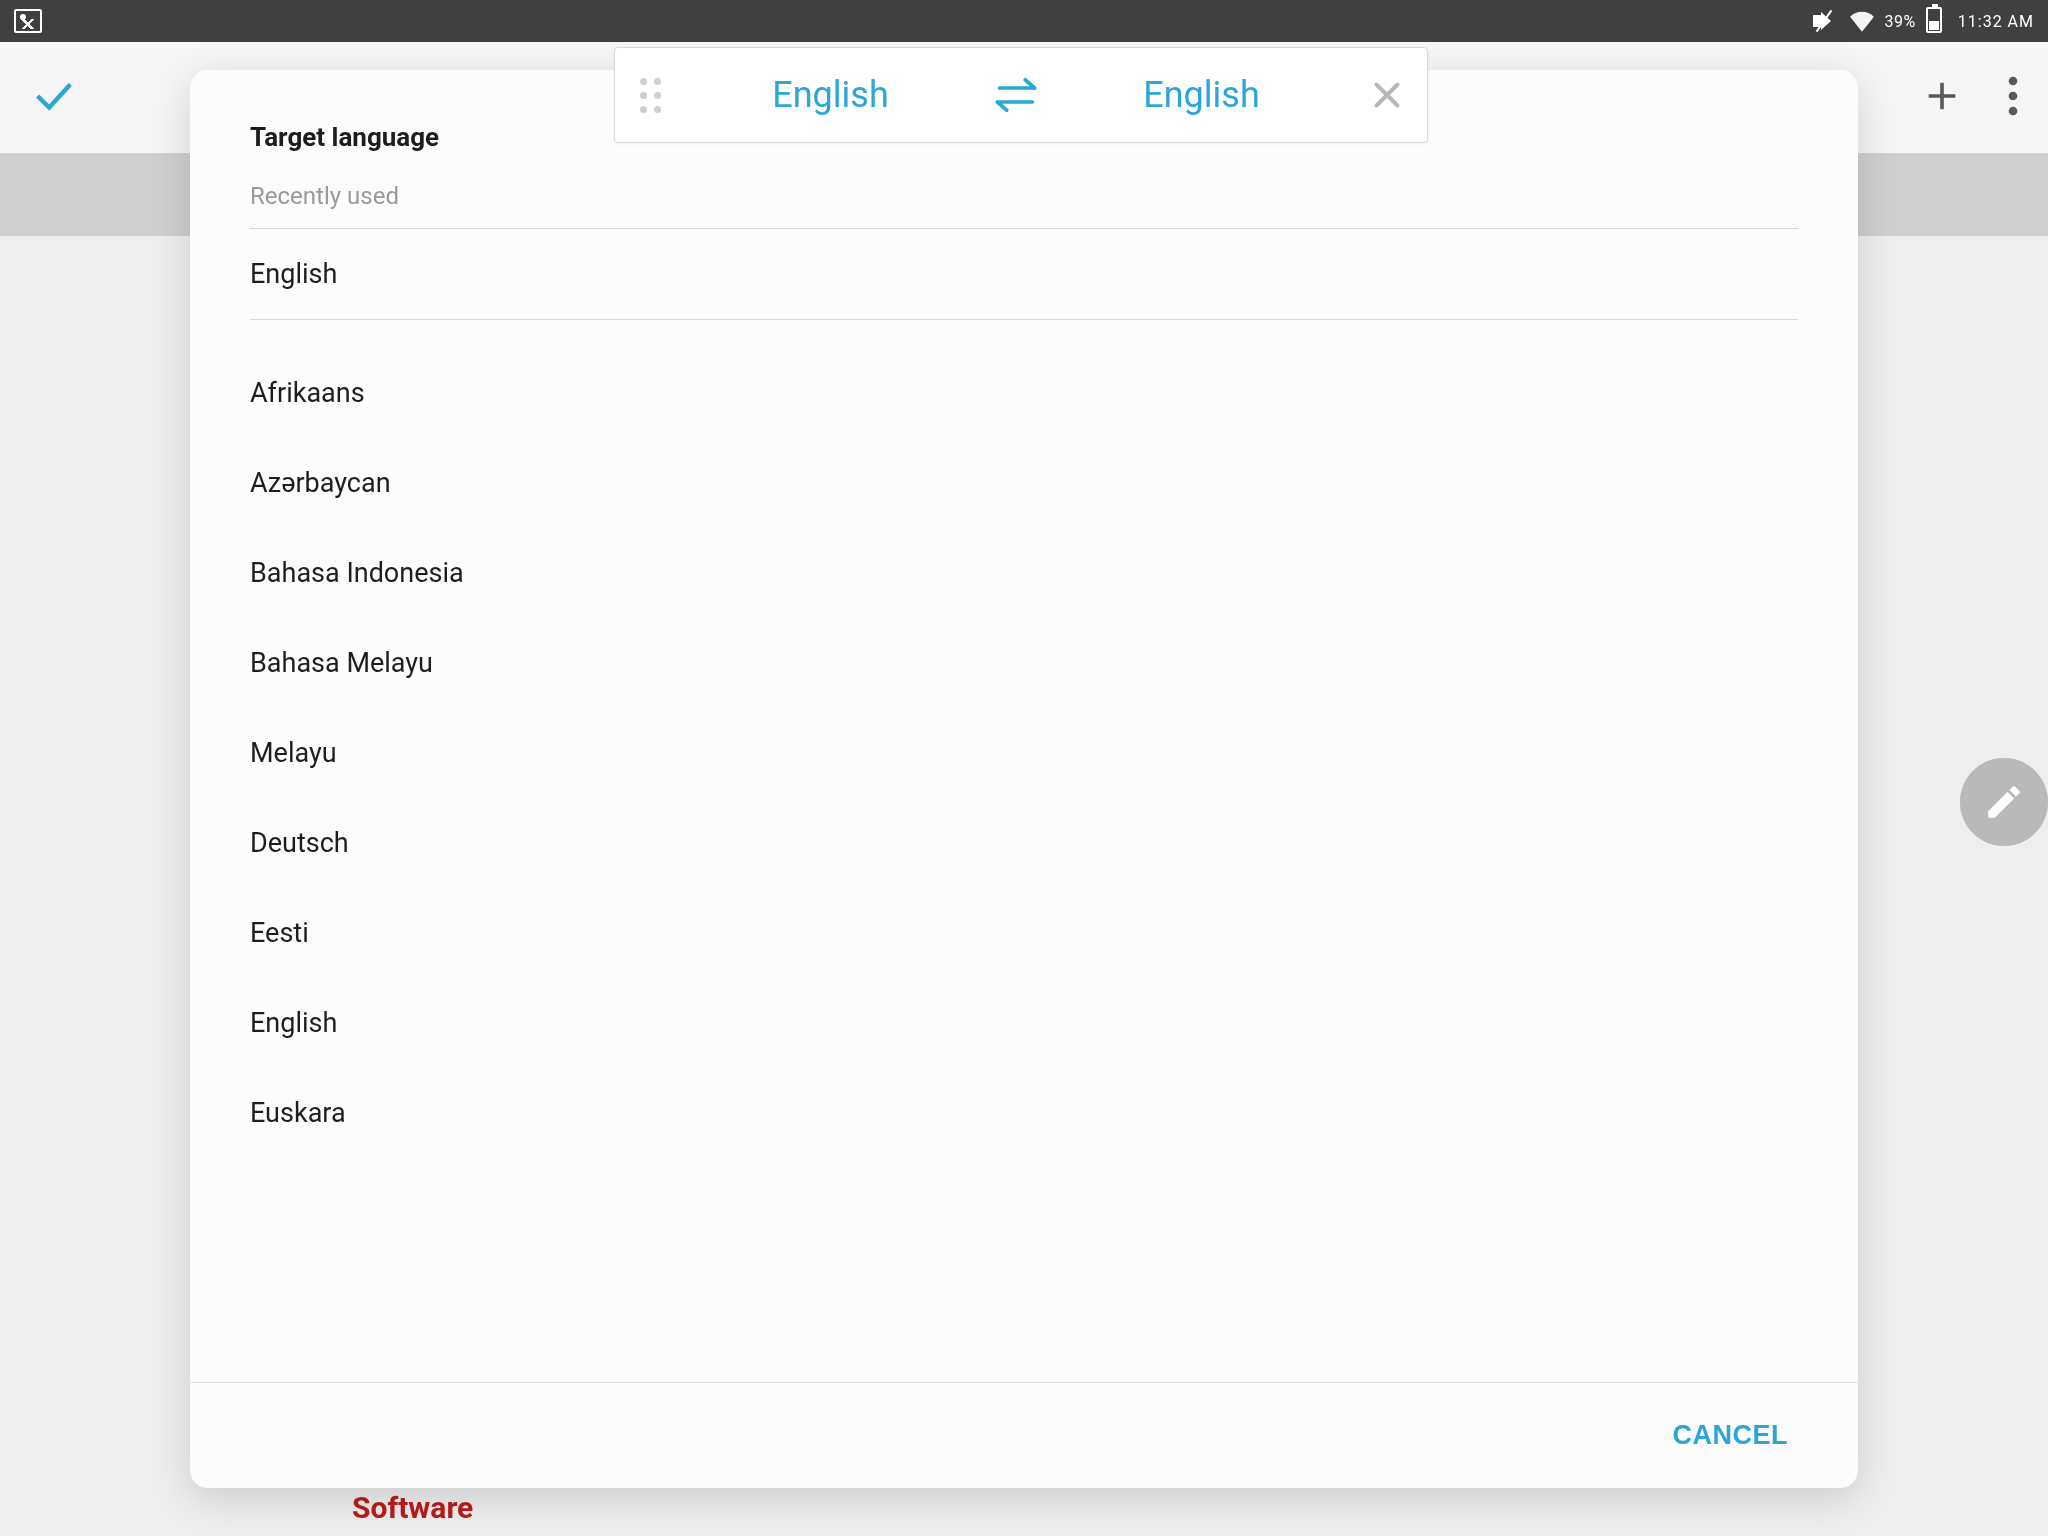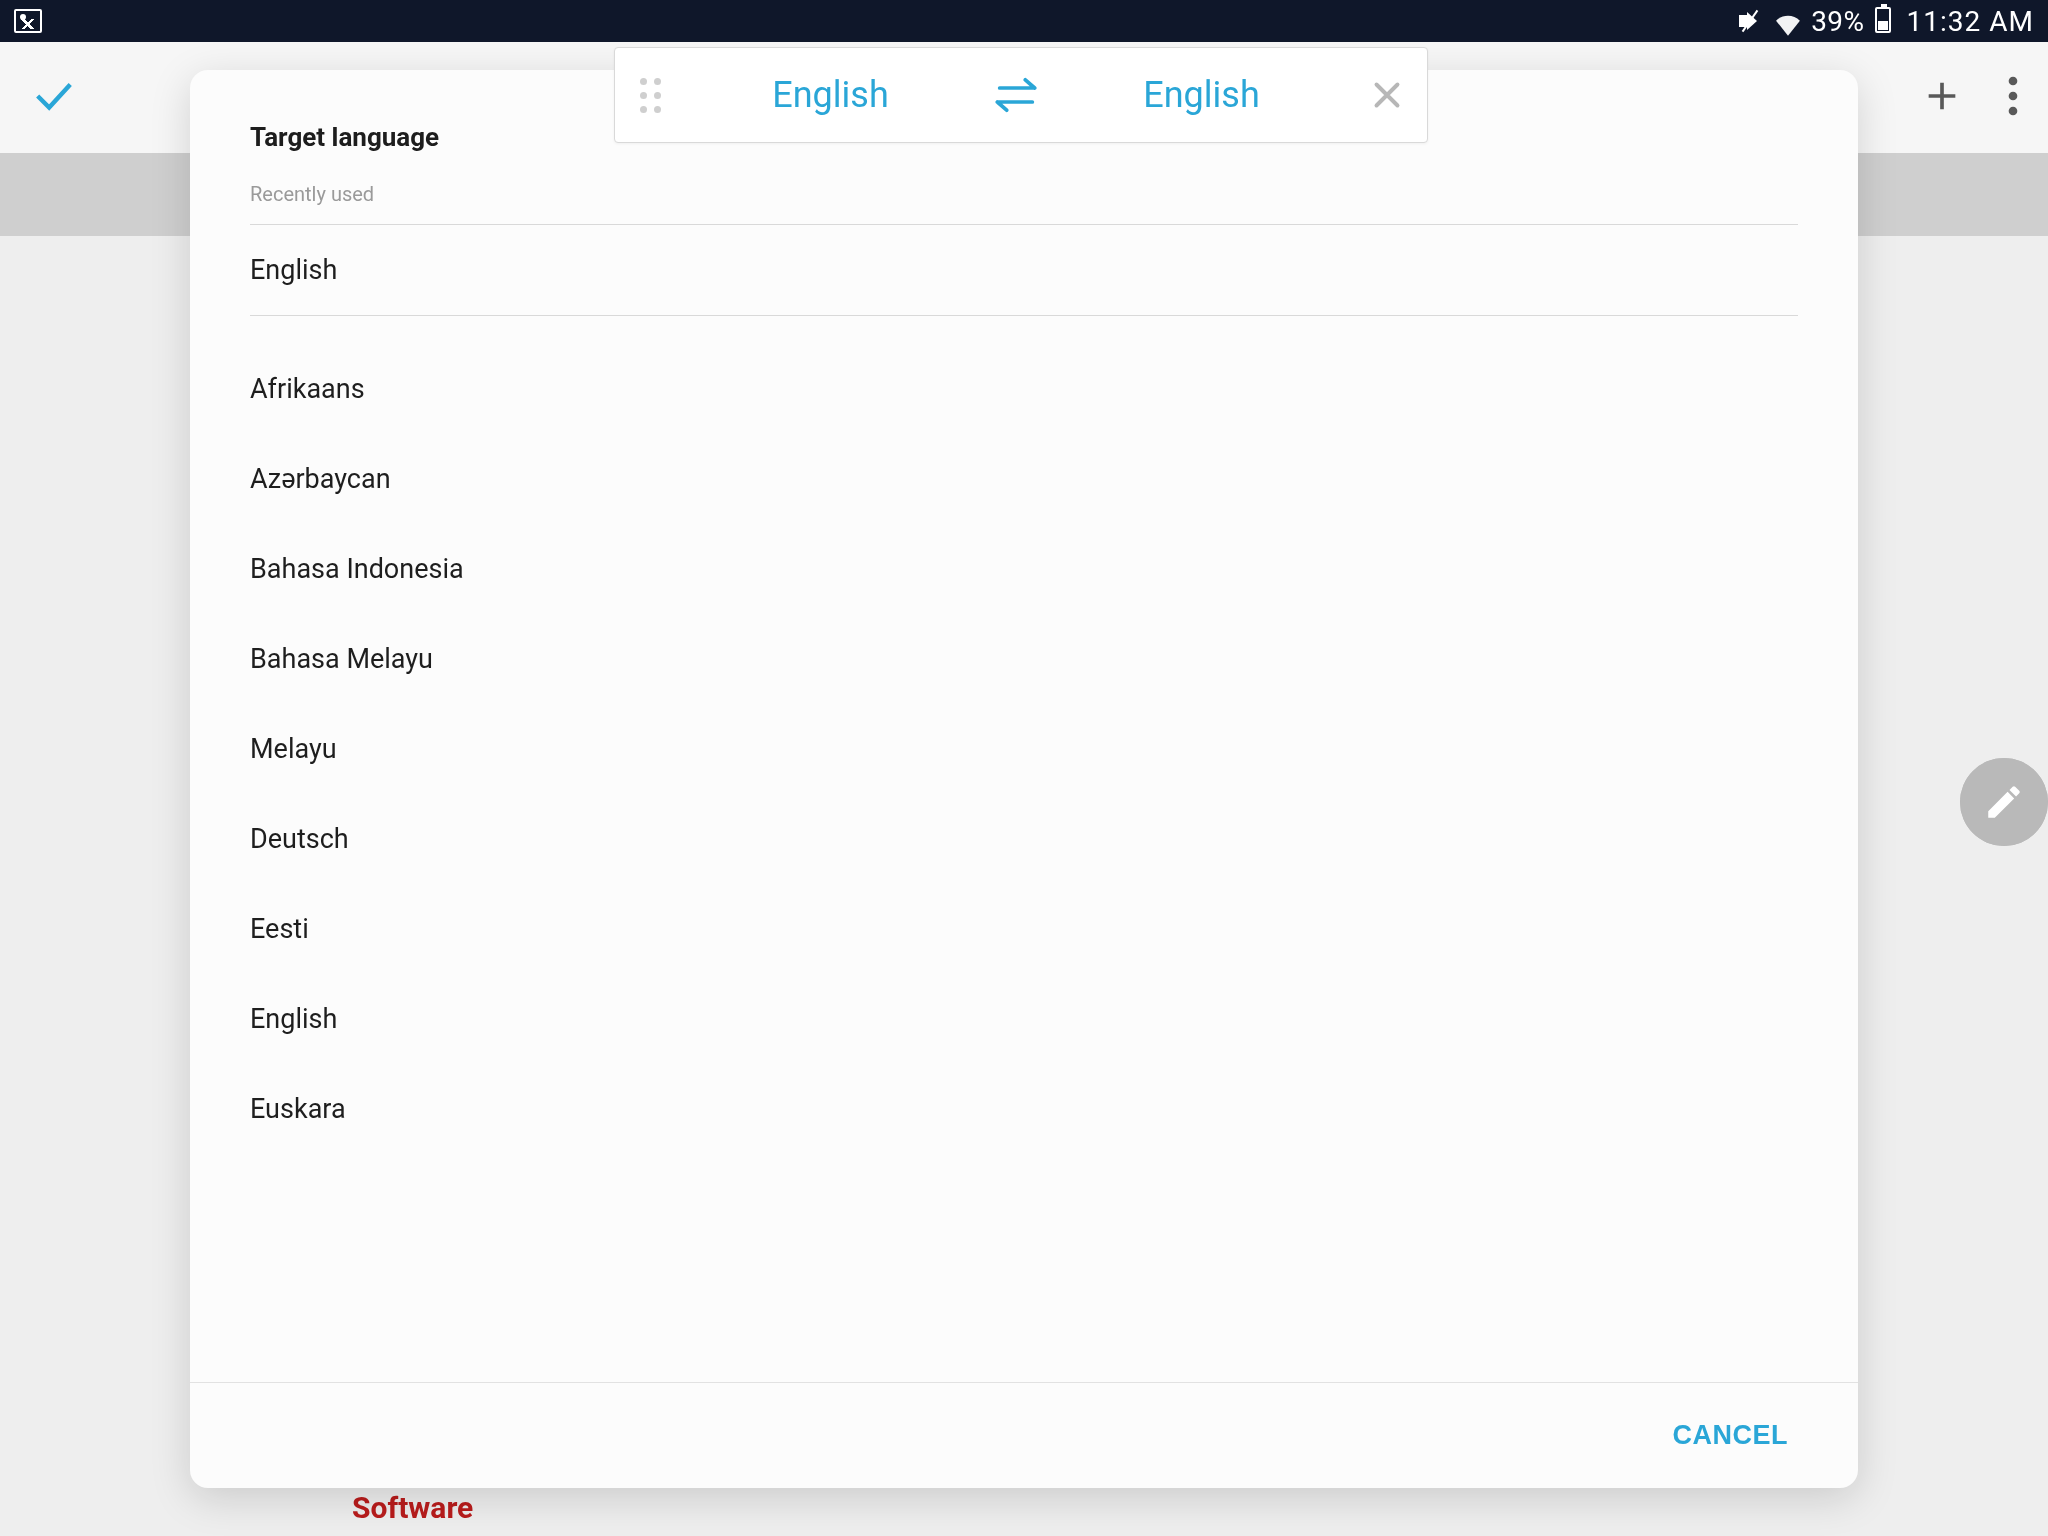"39%" .status-bar { background: #0f172a -> #404040; font-size: 28px -> 16px }
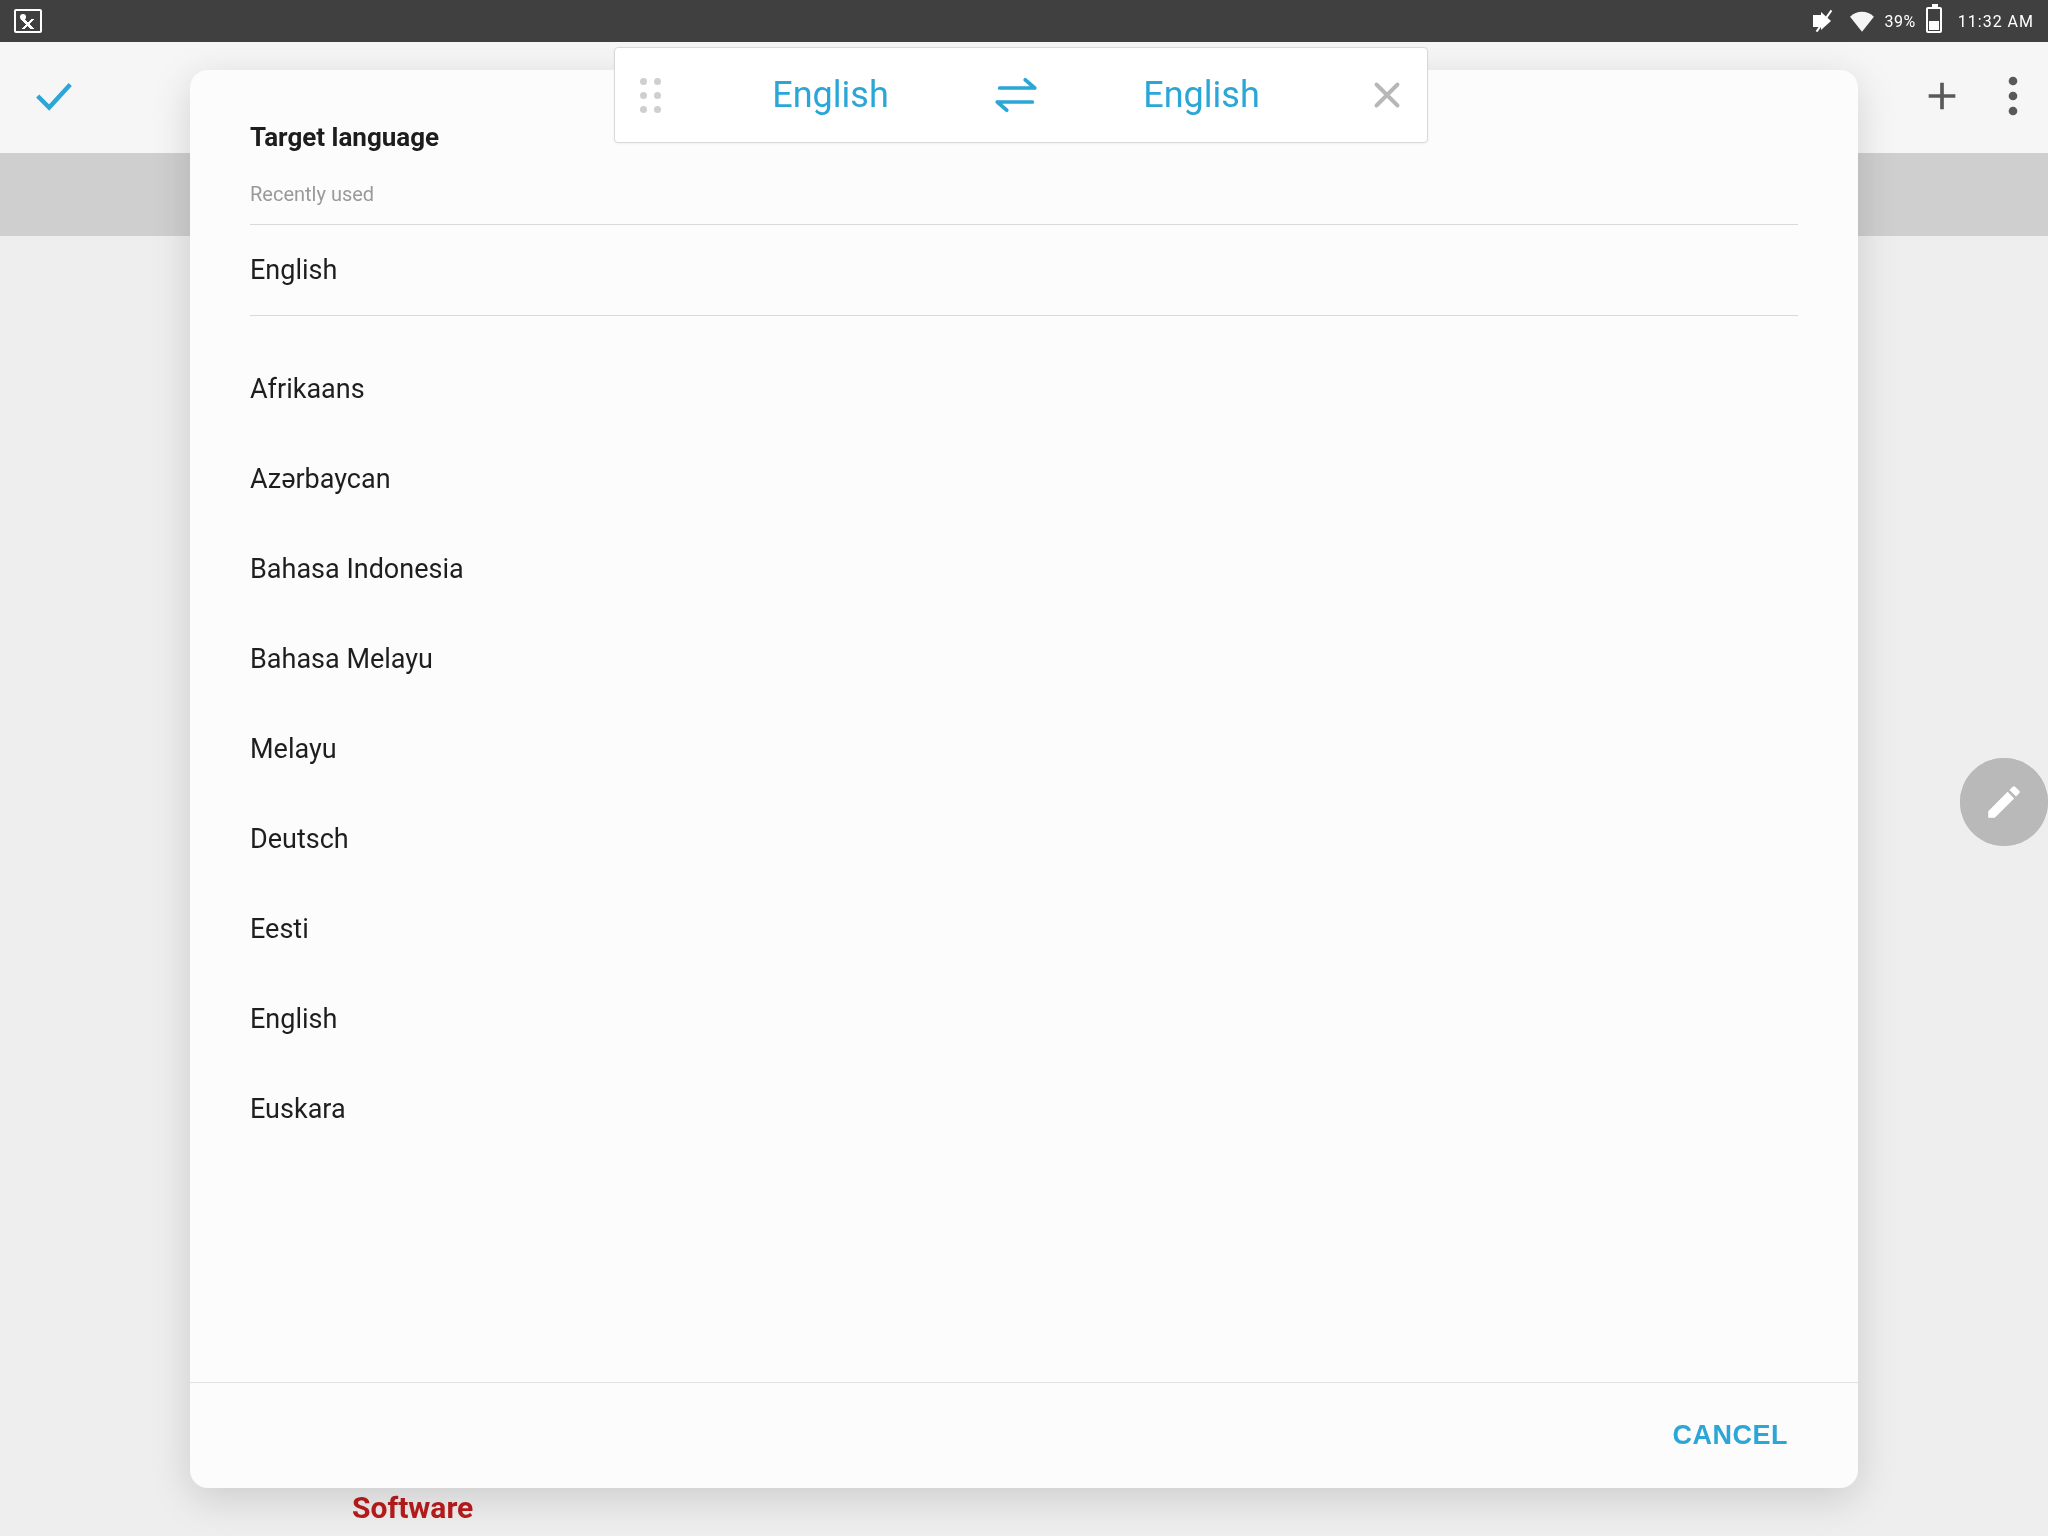"Recently used" .section-label { font-size: 20px -> 24px }
